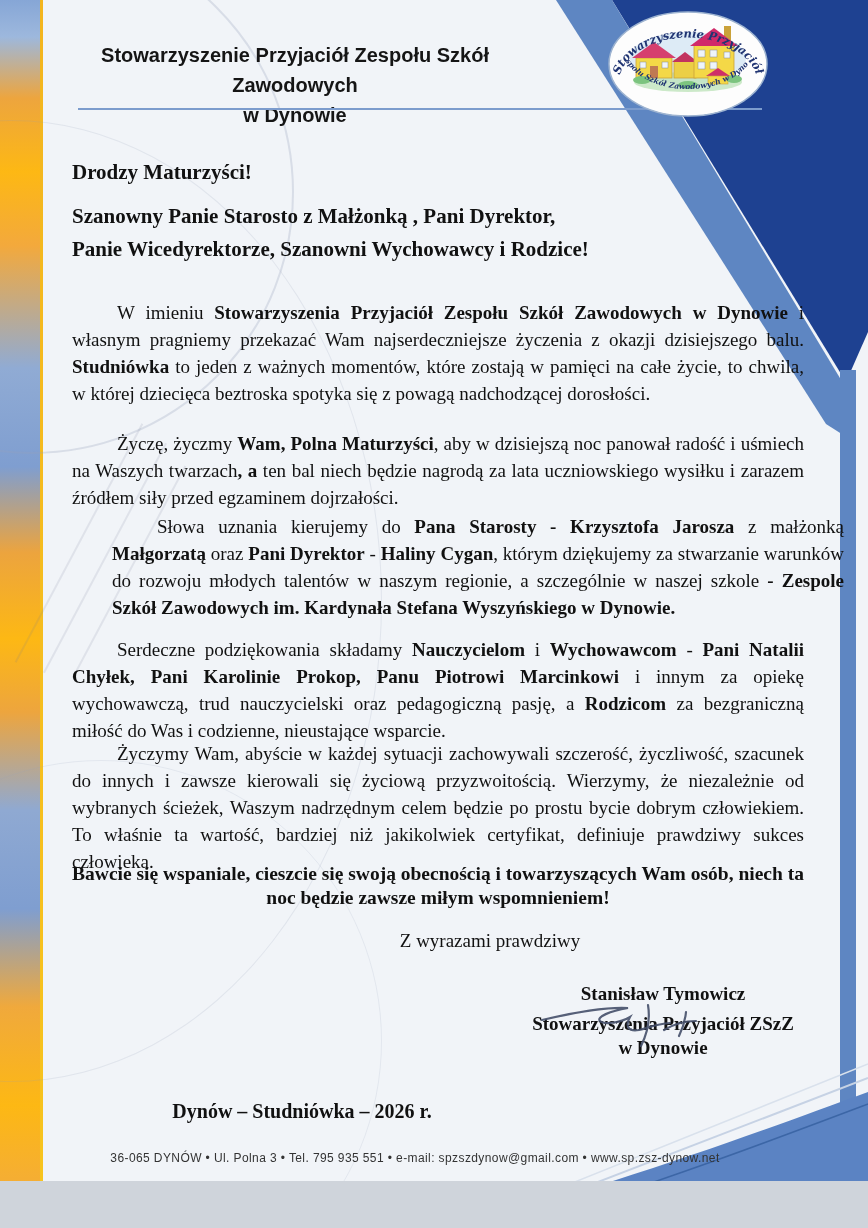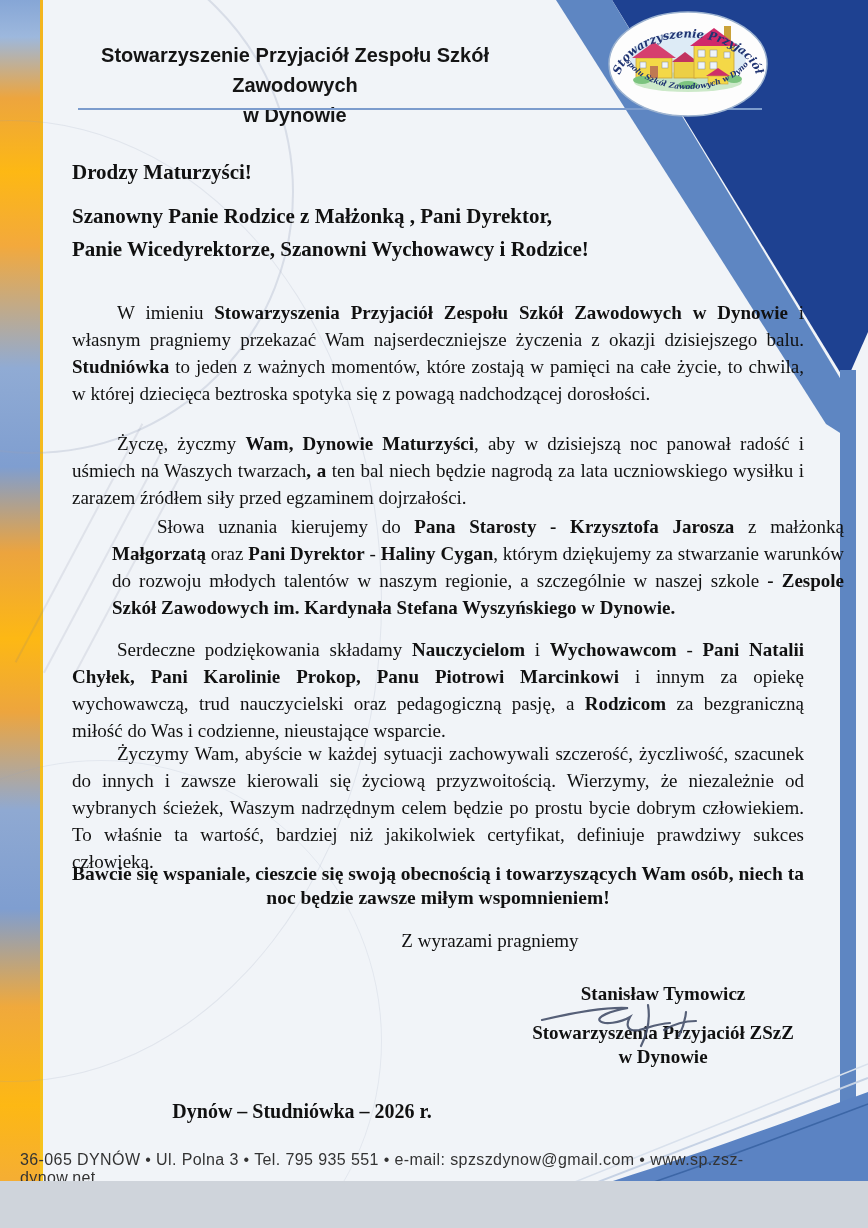"Szanowny Panie Rodzice z Małżonką" div { text: Rodzice -> Starosto }
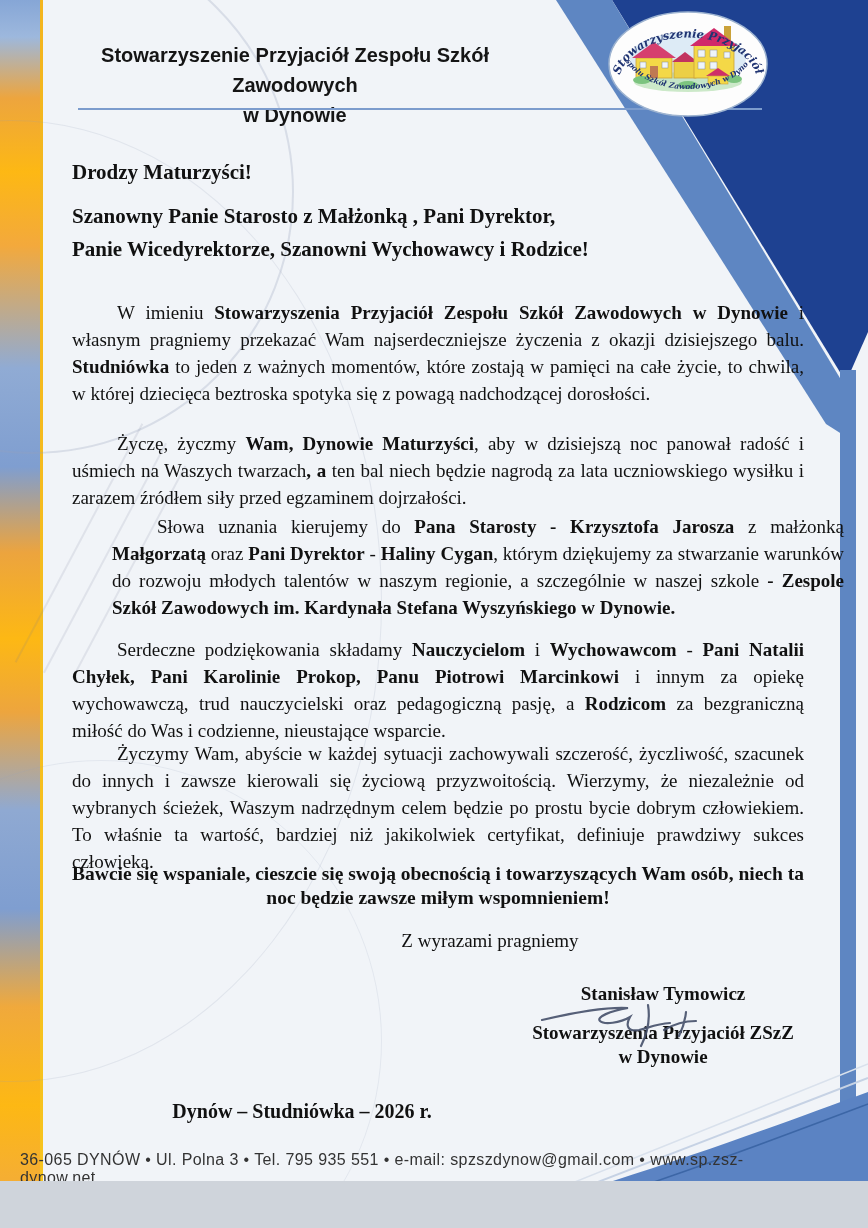"Wam, Dynowie Maturzyści" b { text: Dynowie -> Polna }
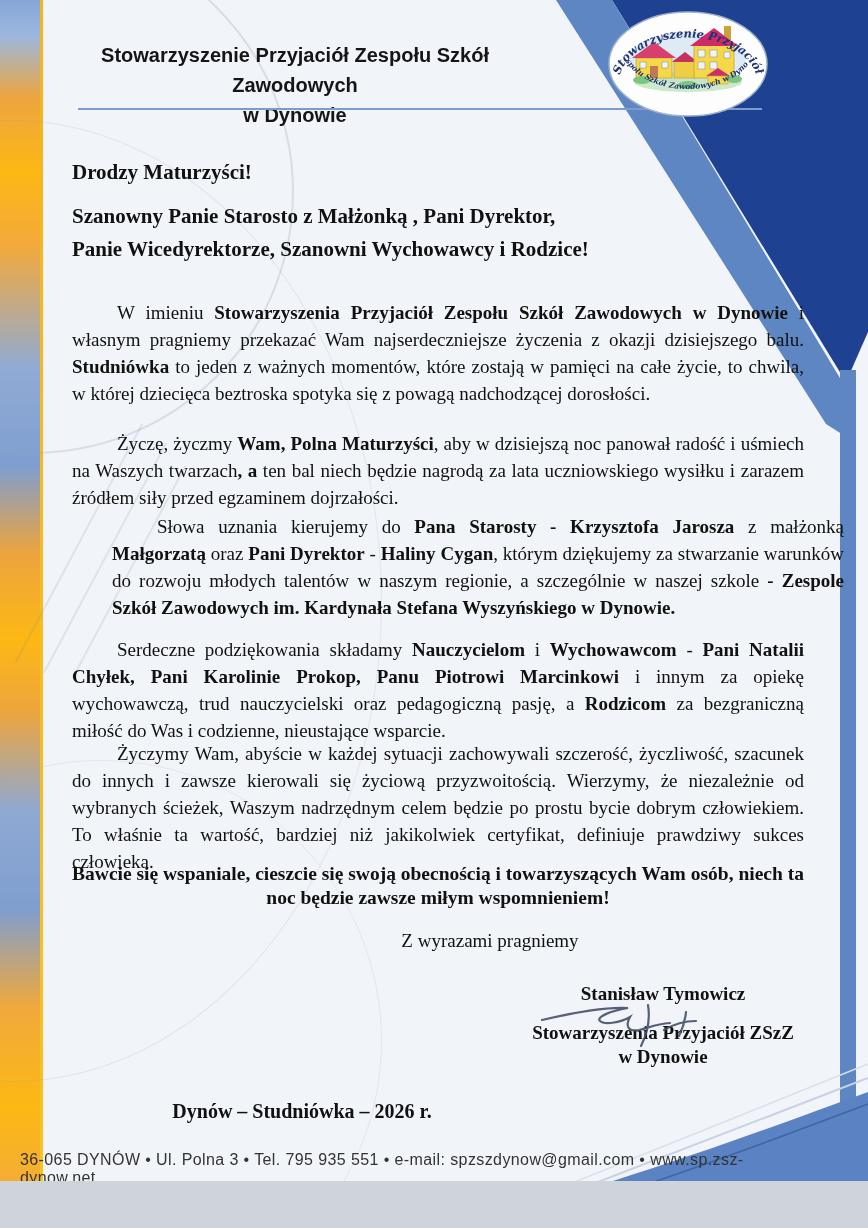"Z wyrazami pragniemy" div.abs { text: pragniemy -> prawdziwy }
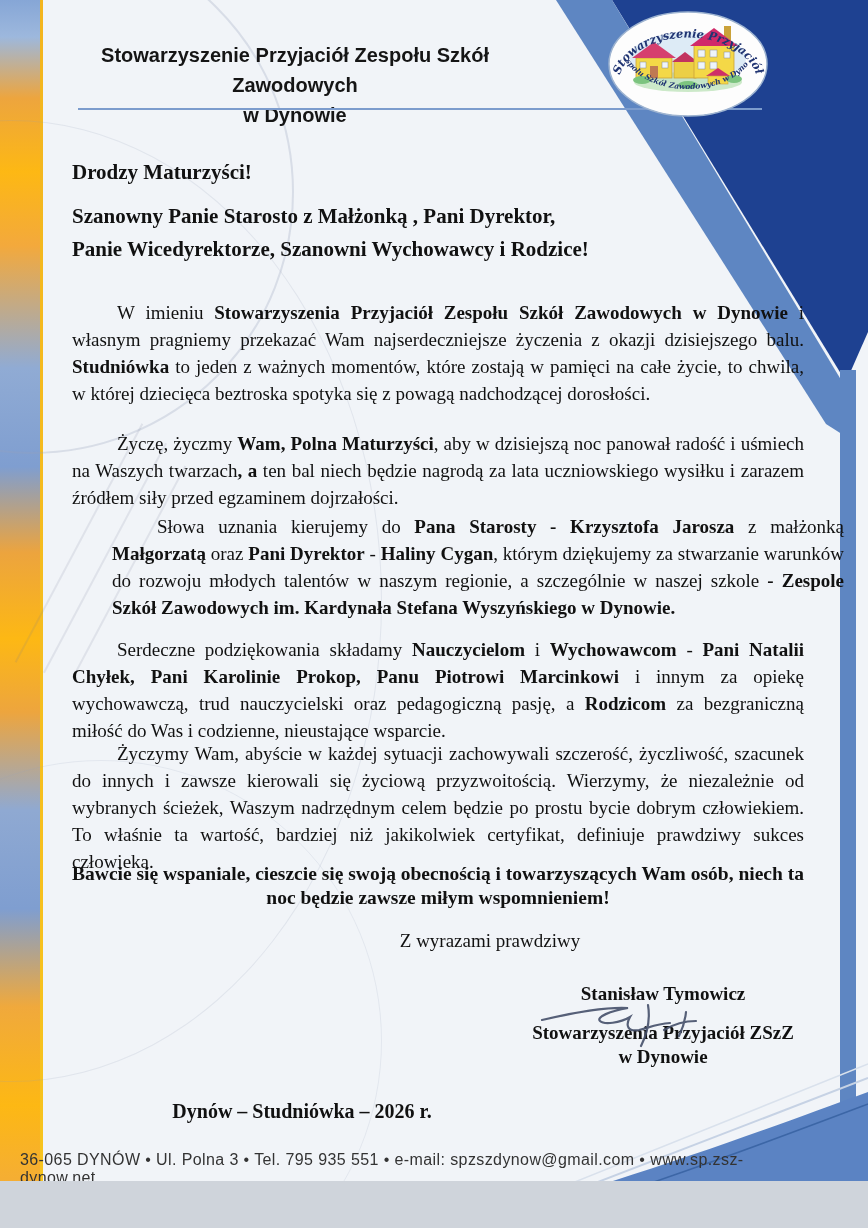"Stanisław Tymowicz" .sig-name { margin-bottom: 15px -> 6px }
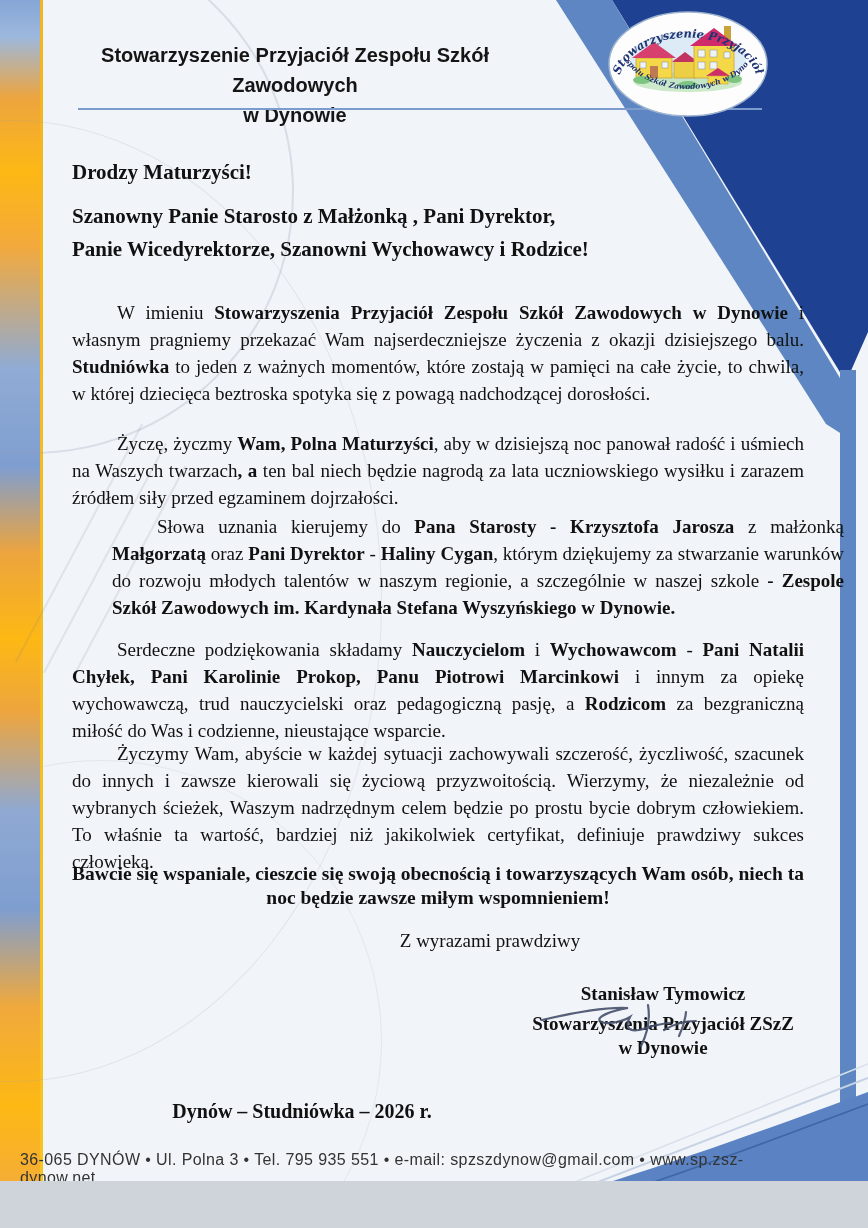"36-065 DYNÓW • Ul. Polna" .footer-contact { font-size: 16px -> 12px; text-align: none -> center }
